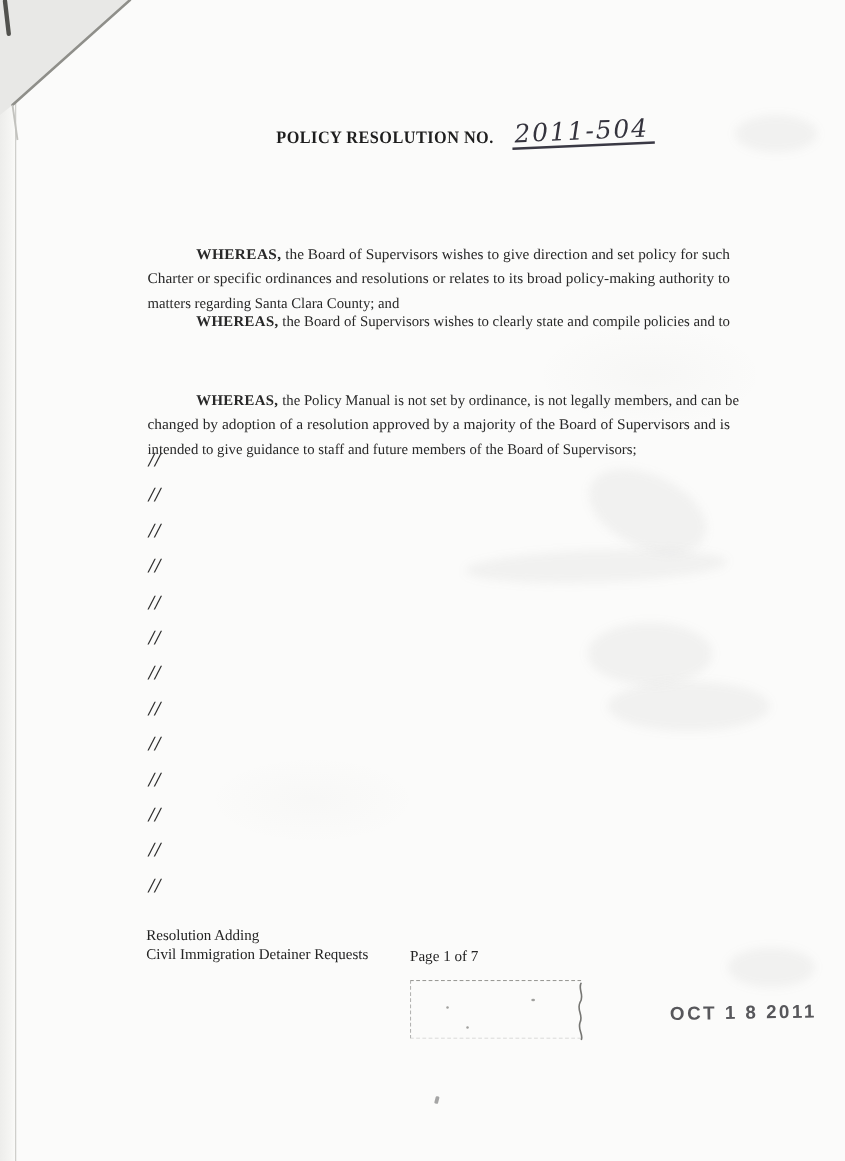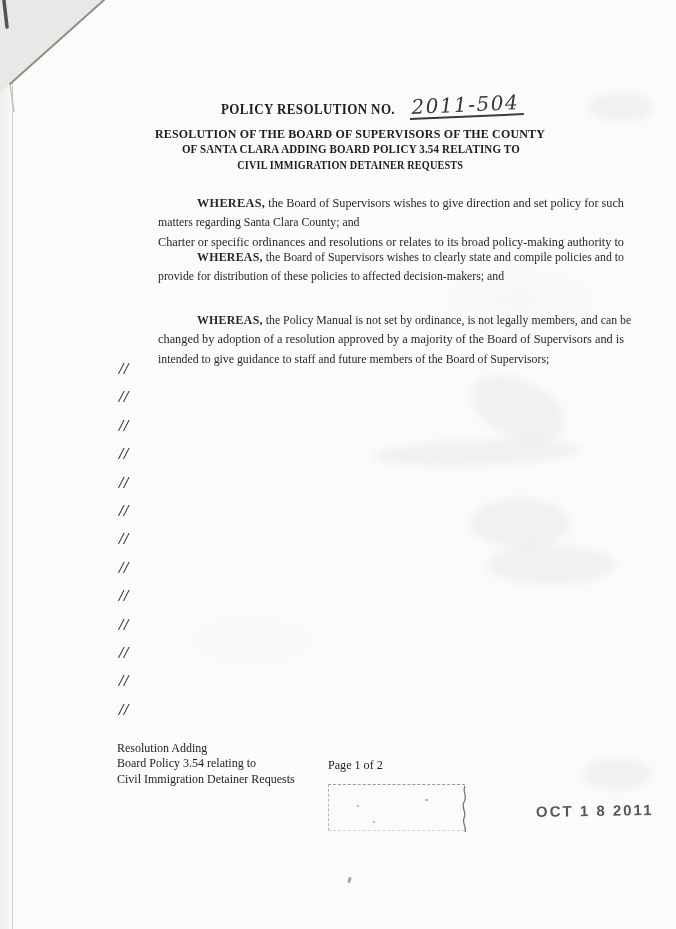"RESOLUTION OF THE BOARD OF" div.heading { html: <div> <div><span>RESOLUTION OF THE BOARD OF SUPERVISORS OF THE COUNTY</span></div> <div><span>OF SANTA CLARA ADDING BOARD POLICY 3.54 RELATING TO</span></div> <div><span>CIVIL IMMIGRATION DETAINER REQUESTS</span></div> </div> -> none }
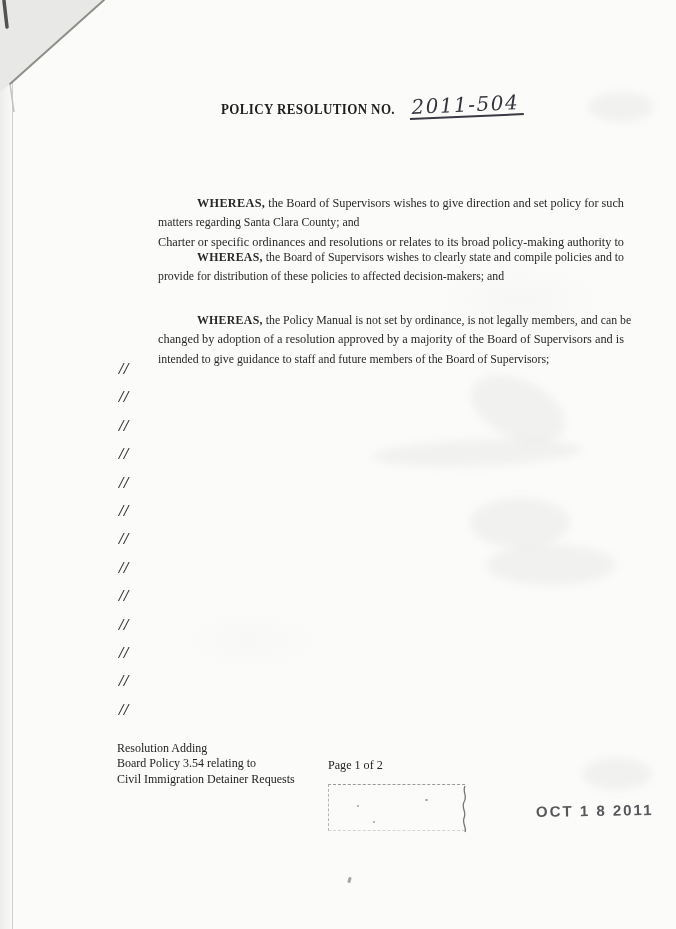"WHEREAS, the Board of Supervisors" .pline { margin-left: 40px -> none }
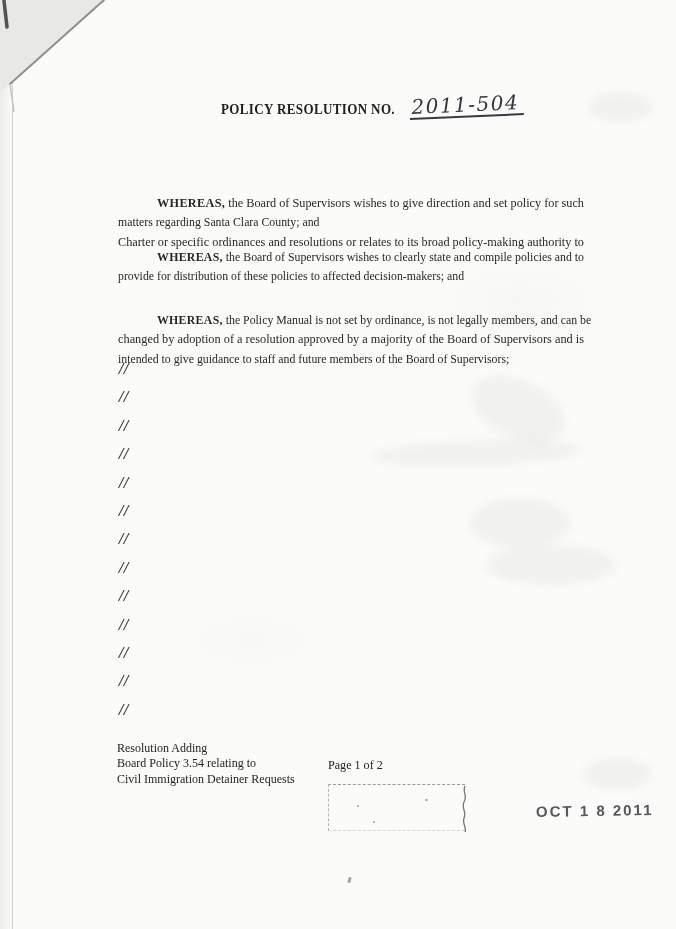"matters regarding Santa Clara County;" div.pline { order: before "Charter or specific ordinances and" -> after "Charter or specific ordinances and" }
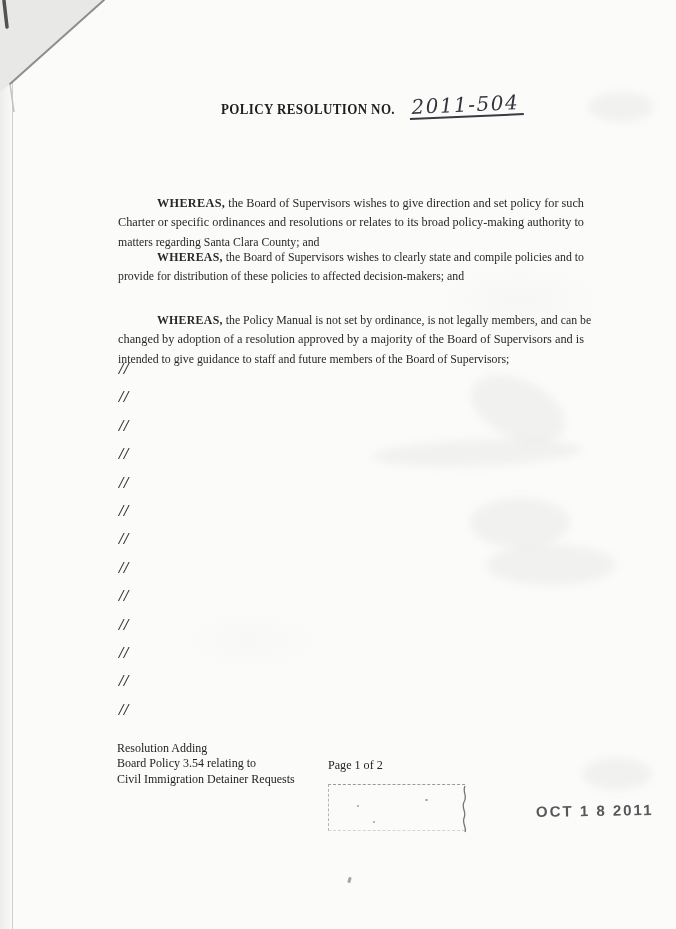"provide for distribution of these" div.pline { html: <div><span>provide for distribution of these policies to affected decision-makers; and</span></div> -> none }
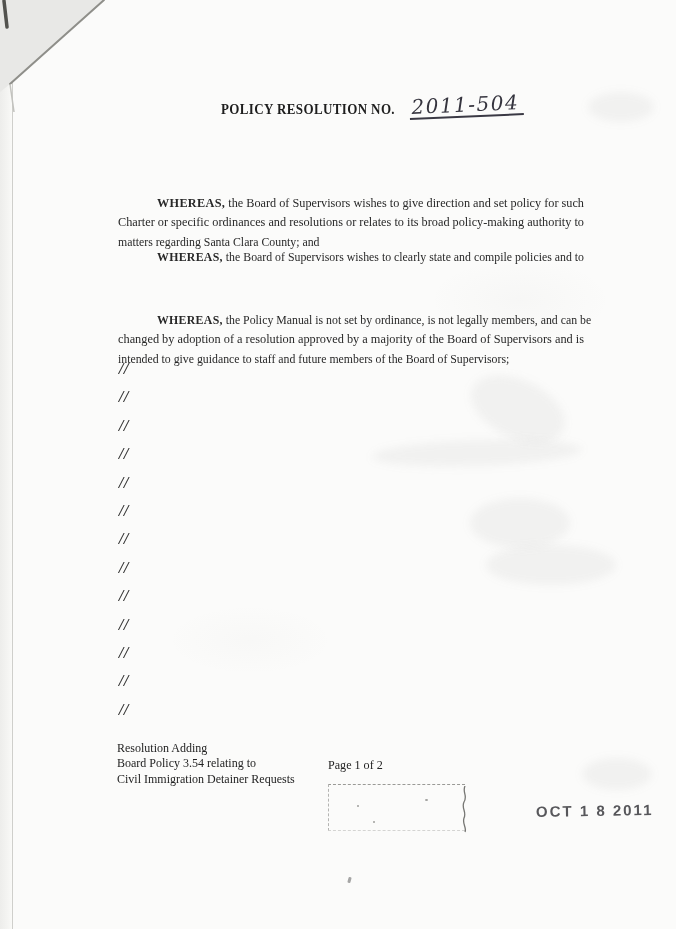"Board Policy 3.54 relating to" div { html: <div>Board Policy 3.54 relating to</div> -> none }
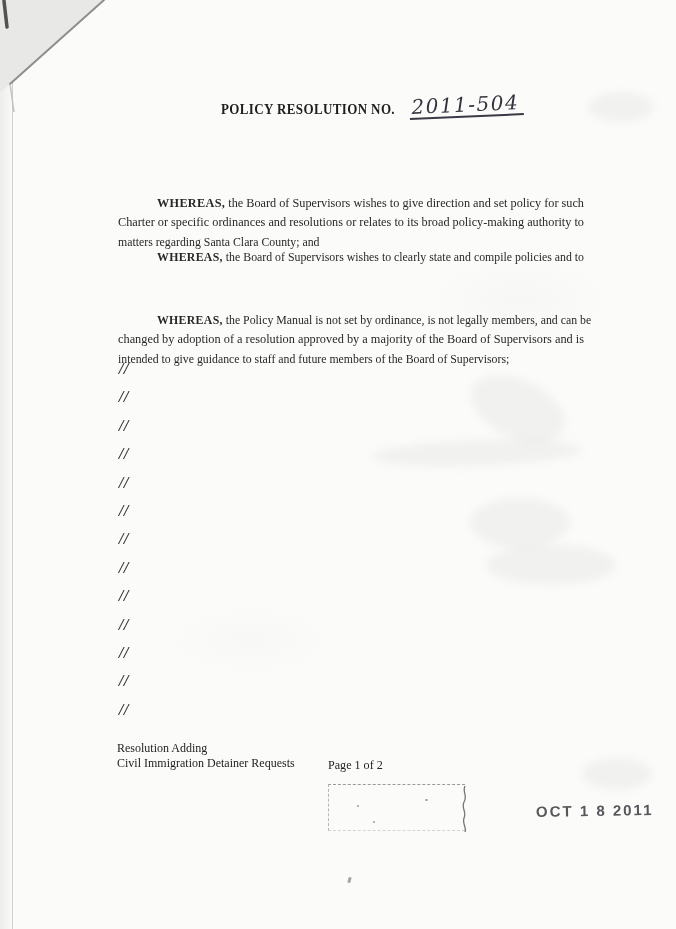"Page 1 of 2" div.pagenum { text: 2 -> 7 }
